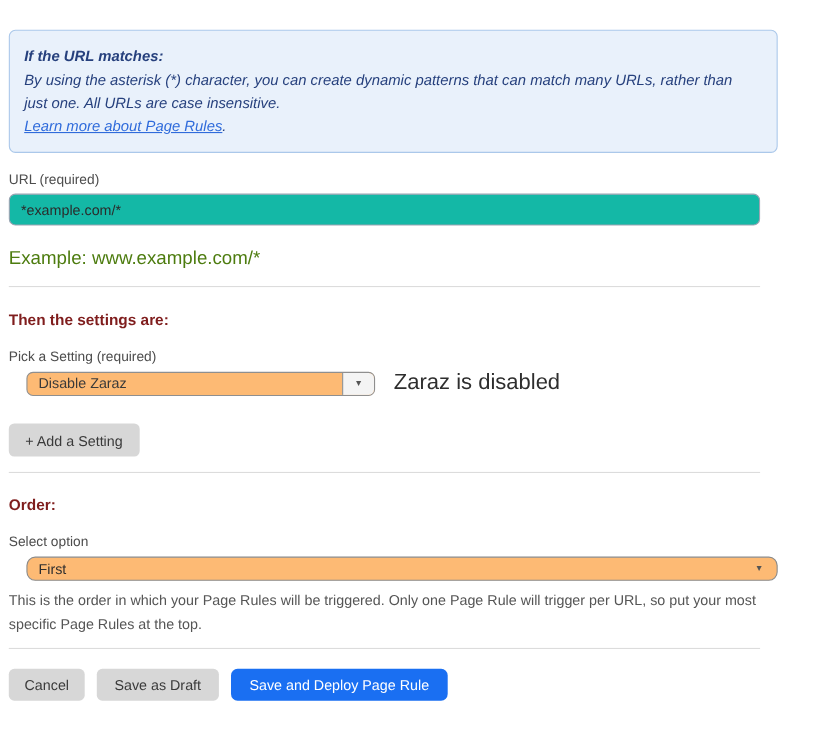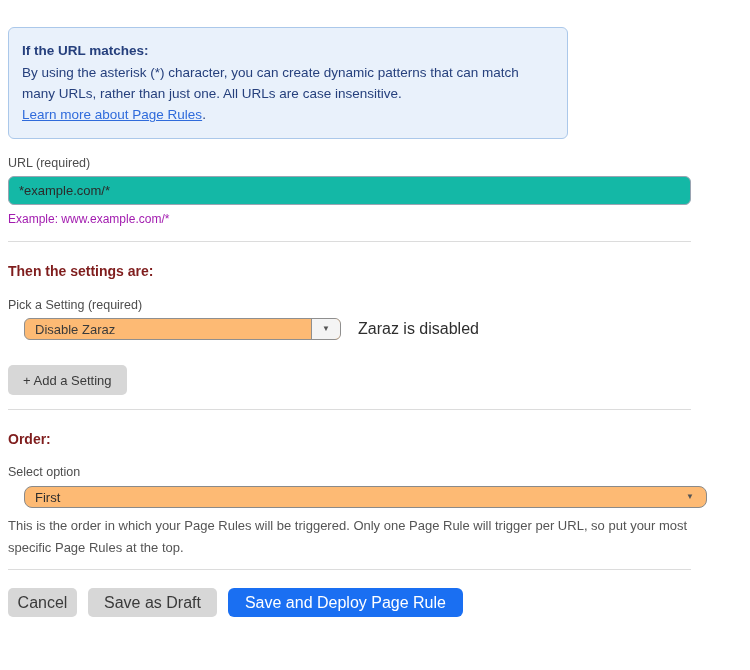"If the URL matches:" .info-box { font-style: none -> italic; width: 560px -> 699px }
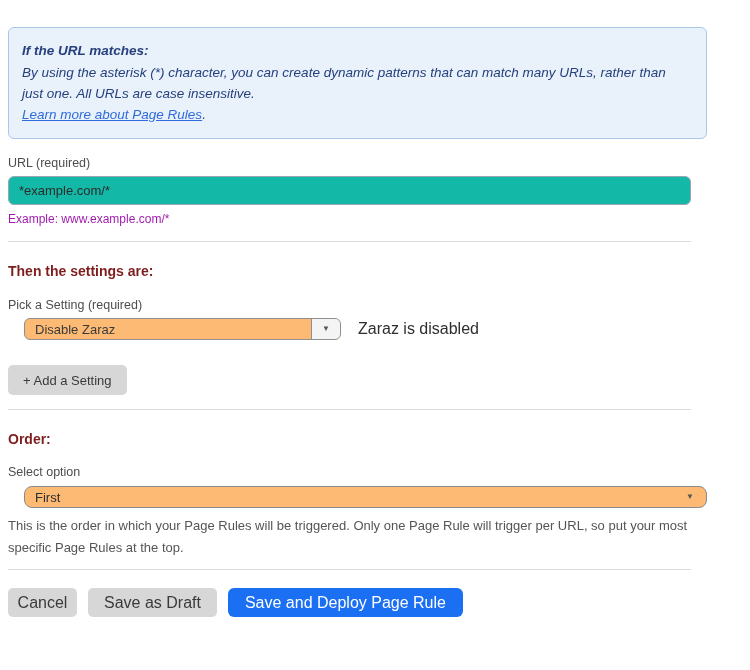"Example: www.example.com/*" .example-text { color: #a21caf -> #4d7c0f; font-size: 12px -> 17px; margin-top: 7px -> 20px }
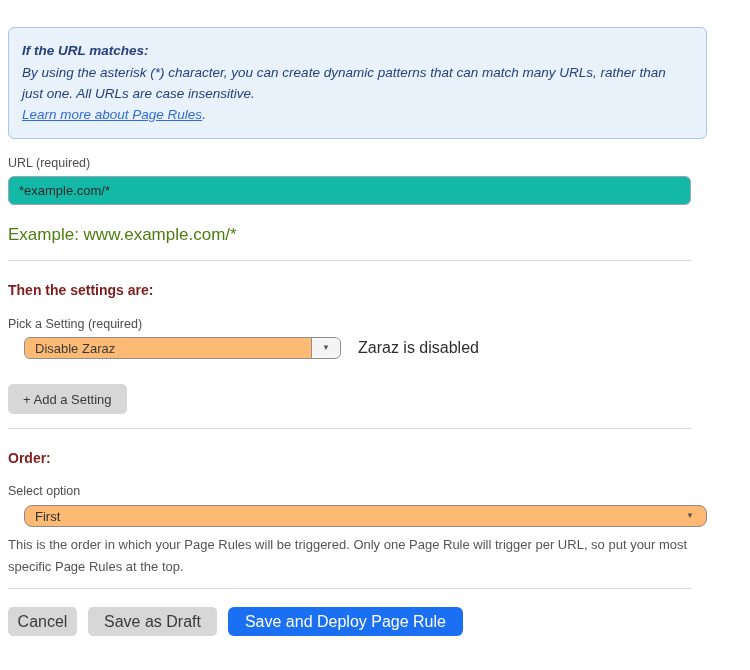"Zaraz is disabled" .setting-status { font-size: 16px -> 20px }
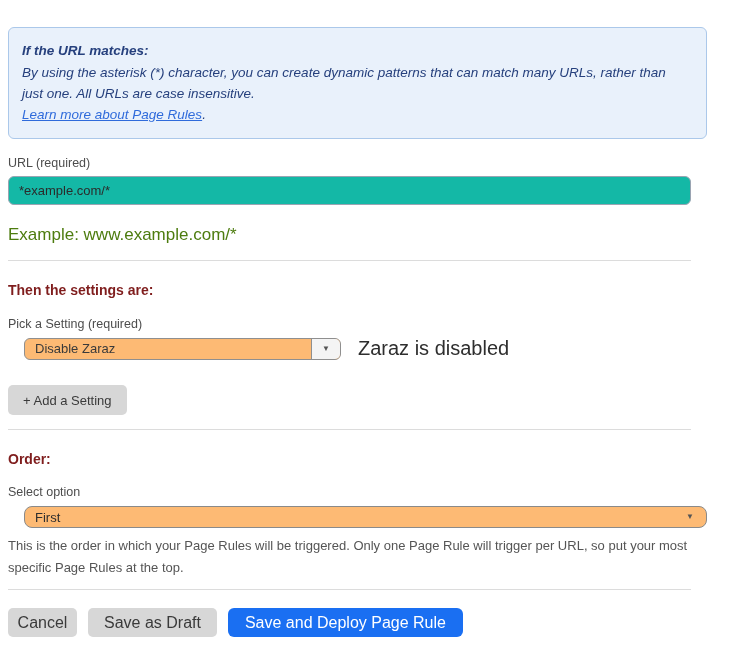"Cancel" .btn { font-size: 16px -> 13px }
